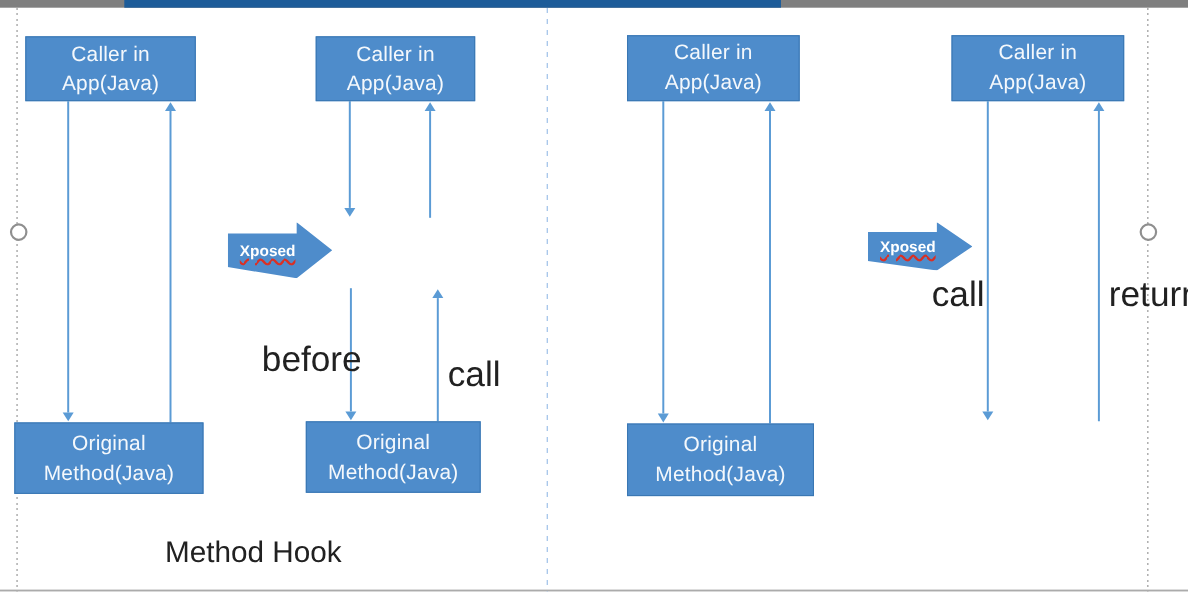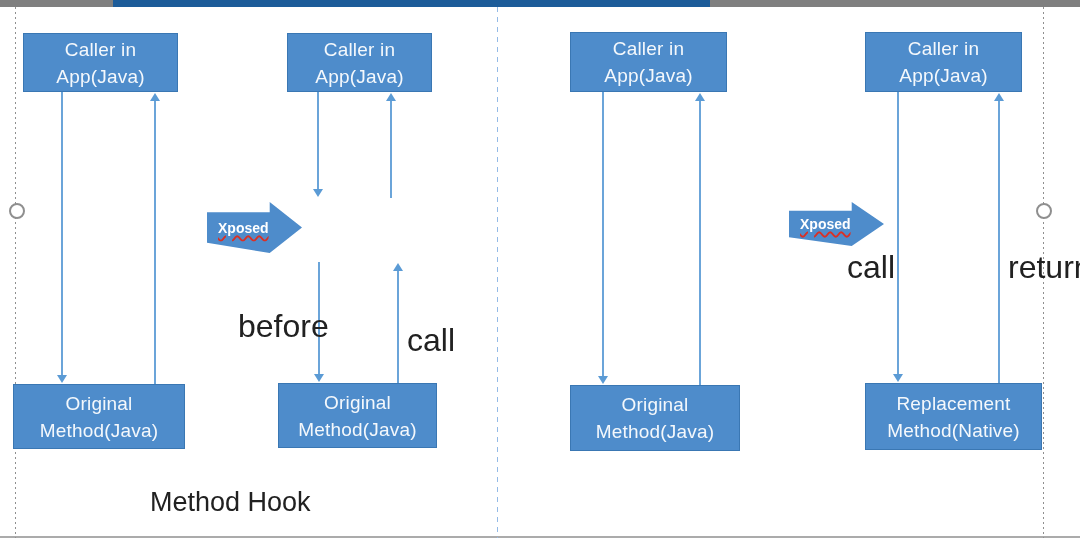"Replacement" div.box { html: <div> <span>Replacement</span> <span>Method(Native)</span> </div> -> none }
